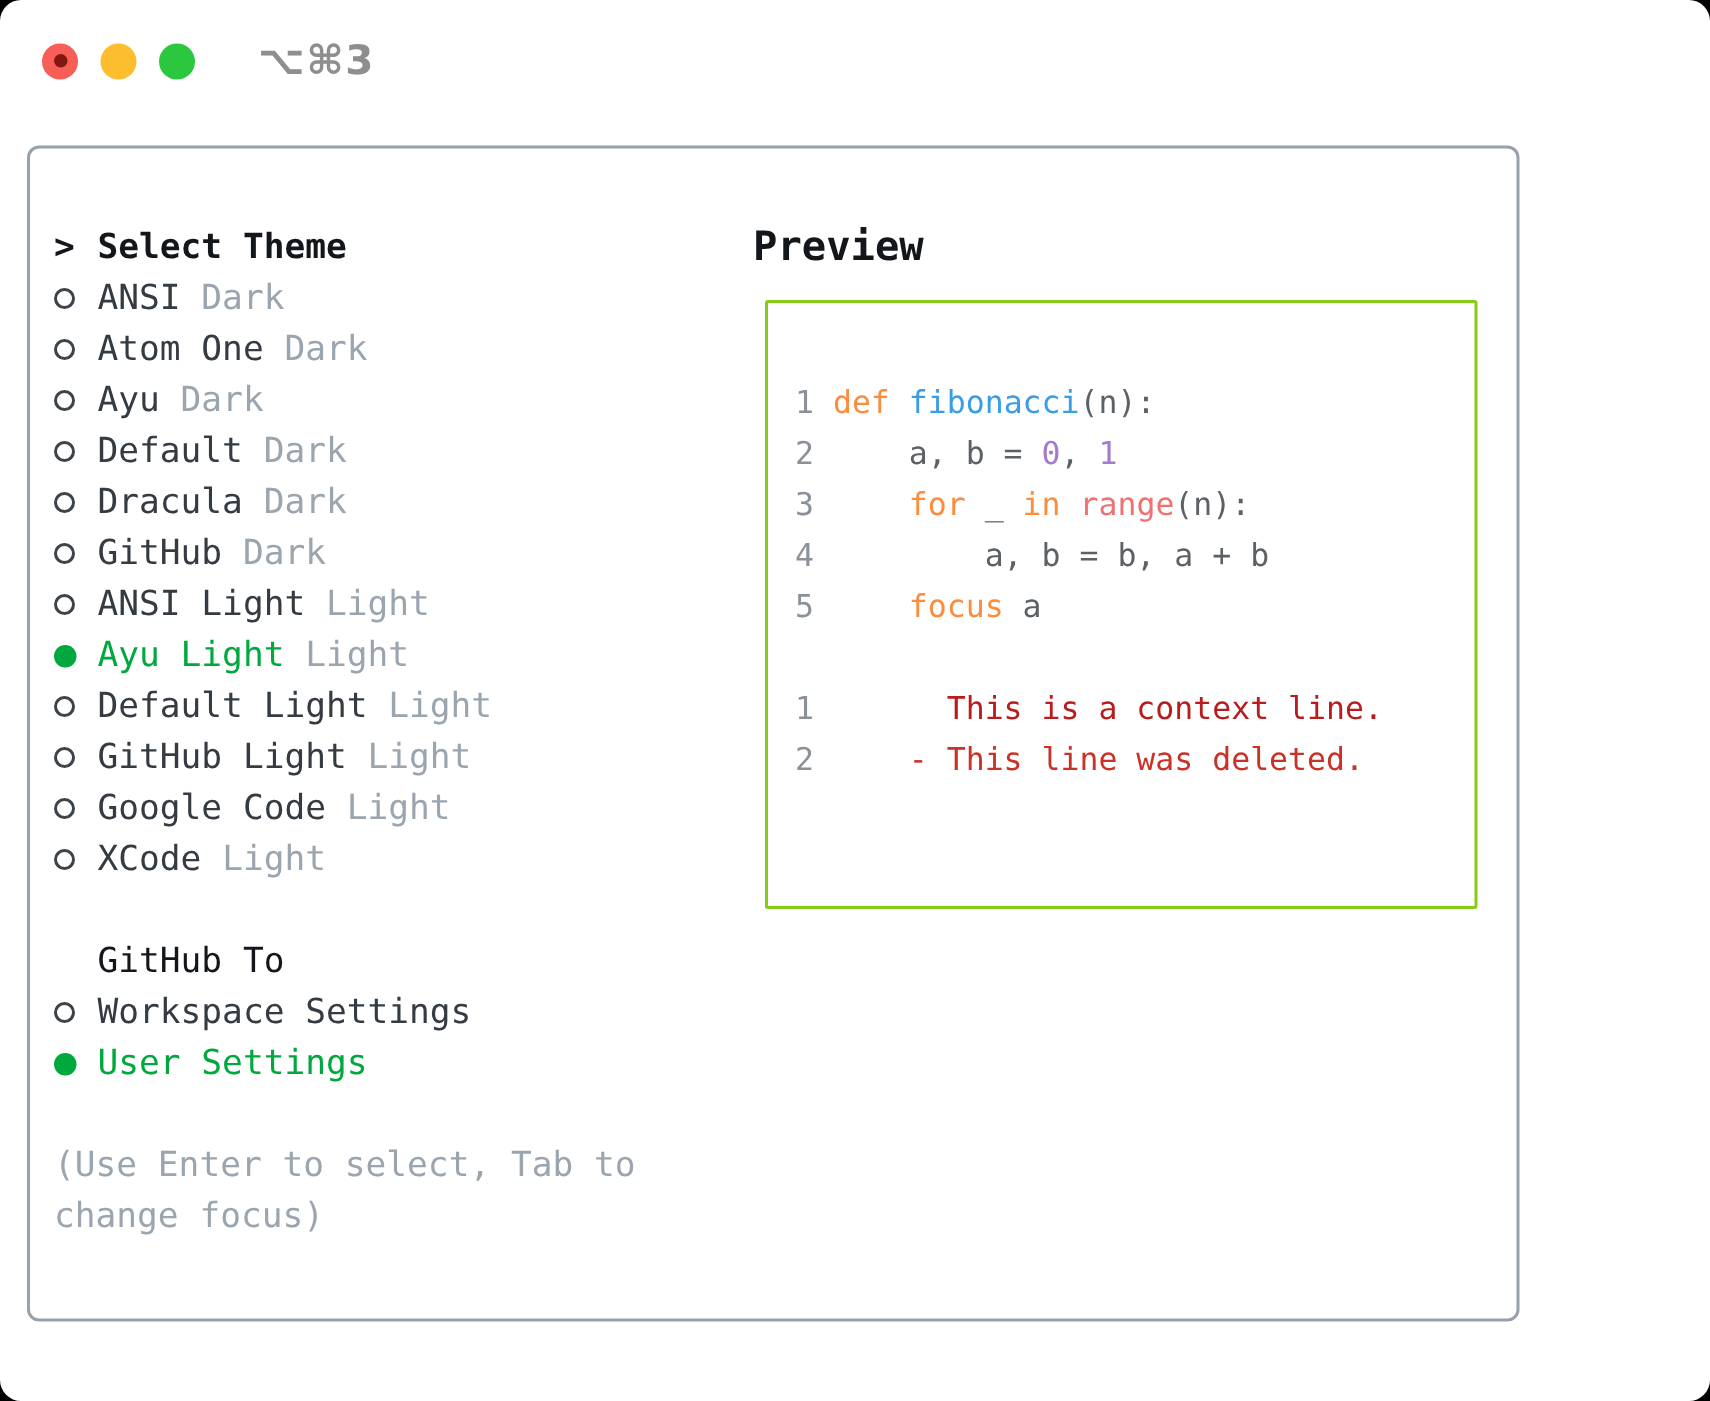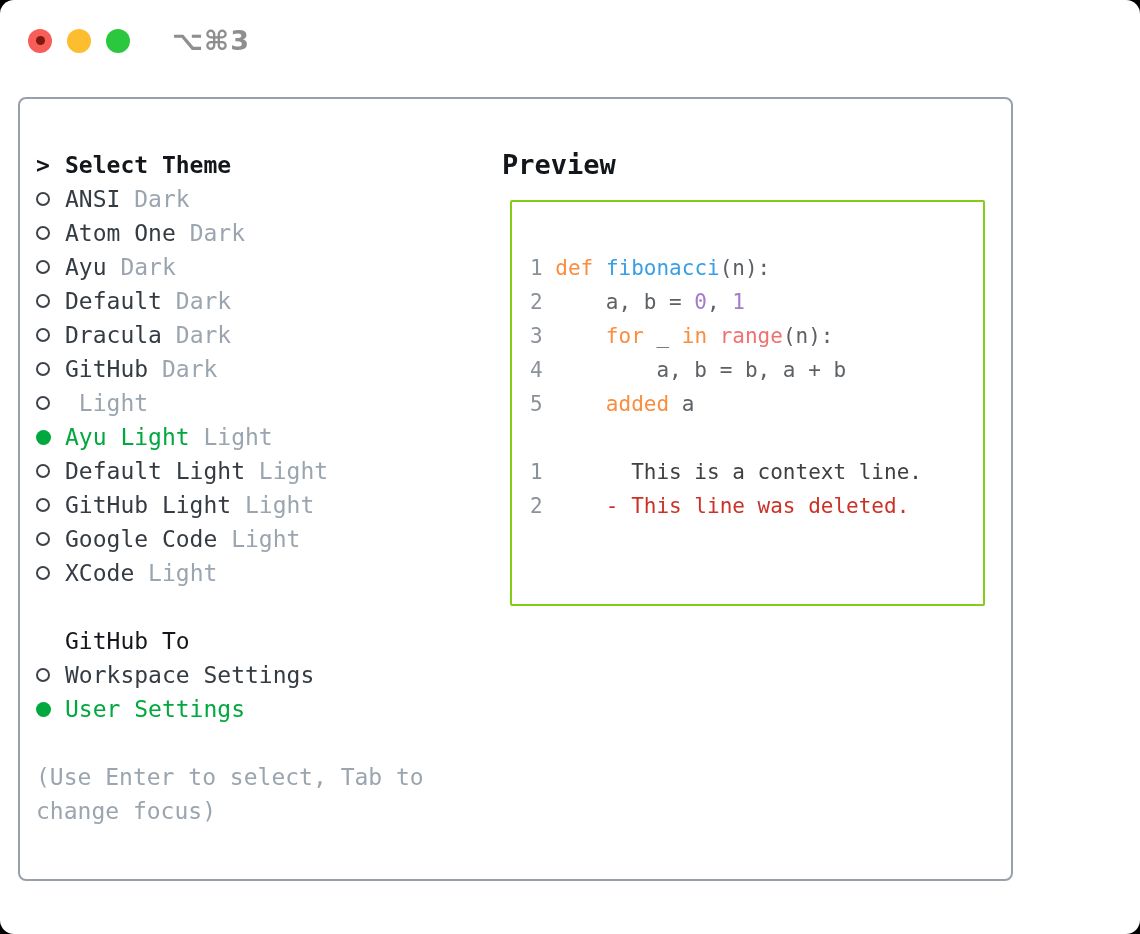"ANSI Light" span.item-name { html: none -> <span>ANSI Light</span> }
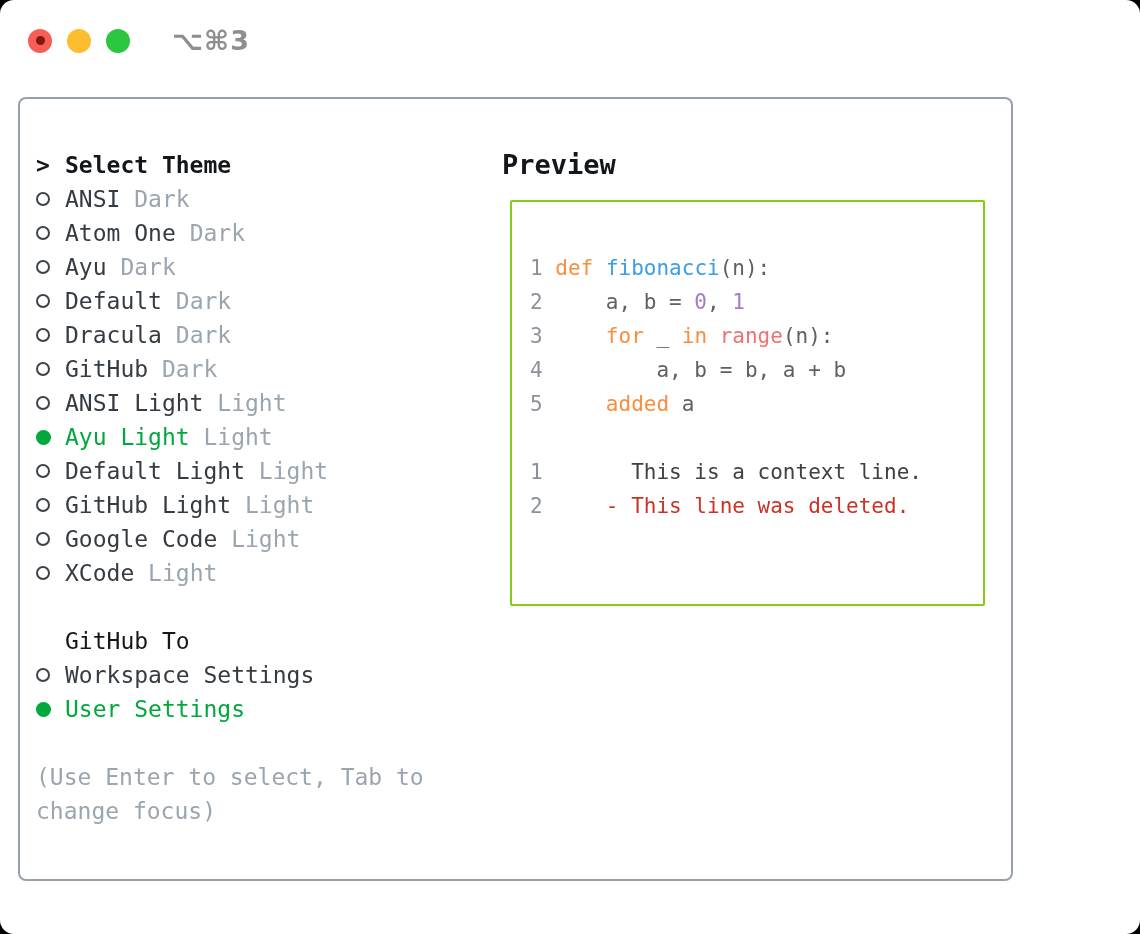"added" span { text: added -> focus }
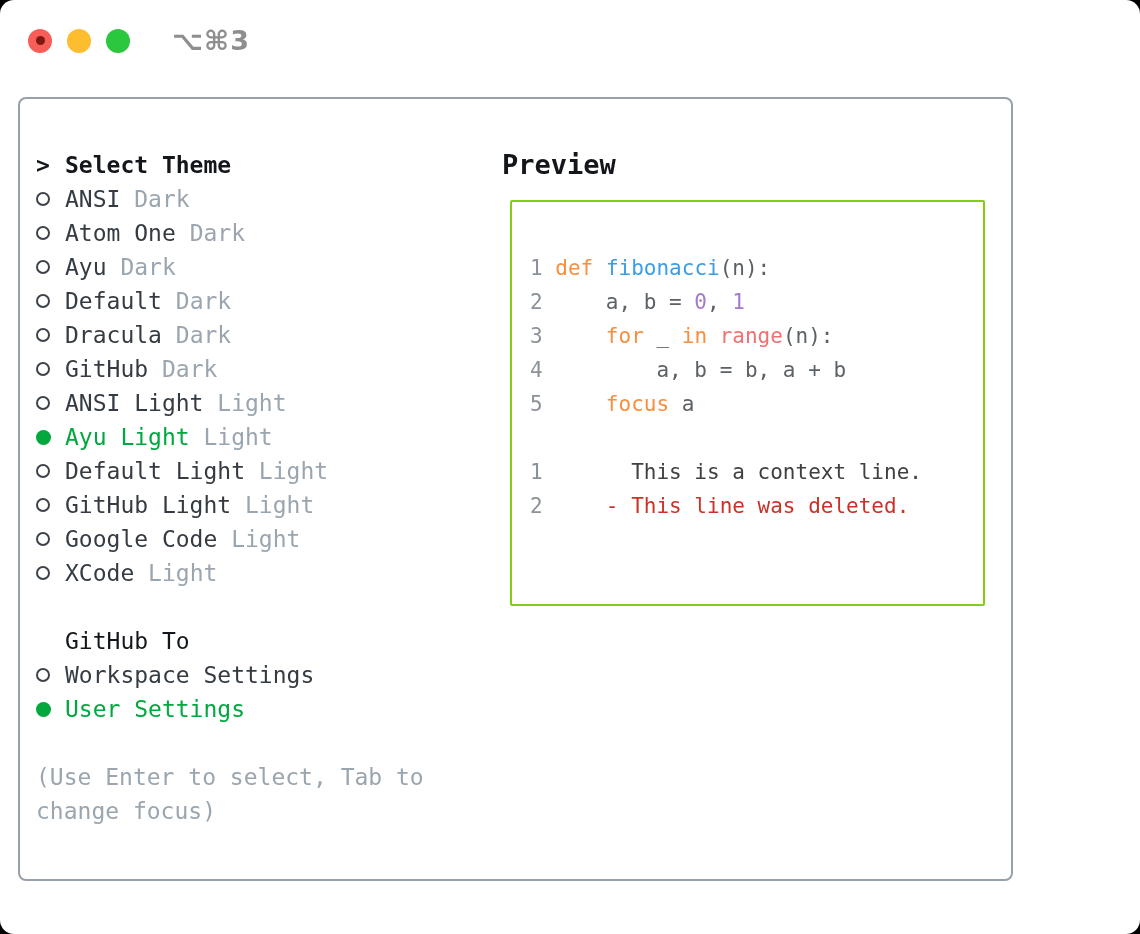"This is a context line." span { color: #404040 -> #b91c1c }
